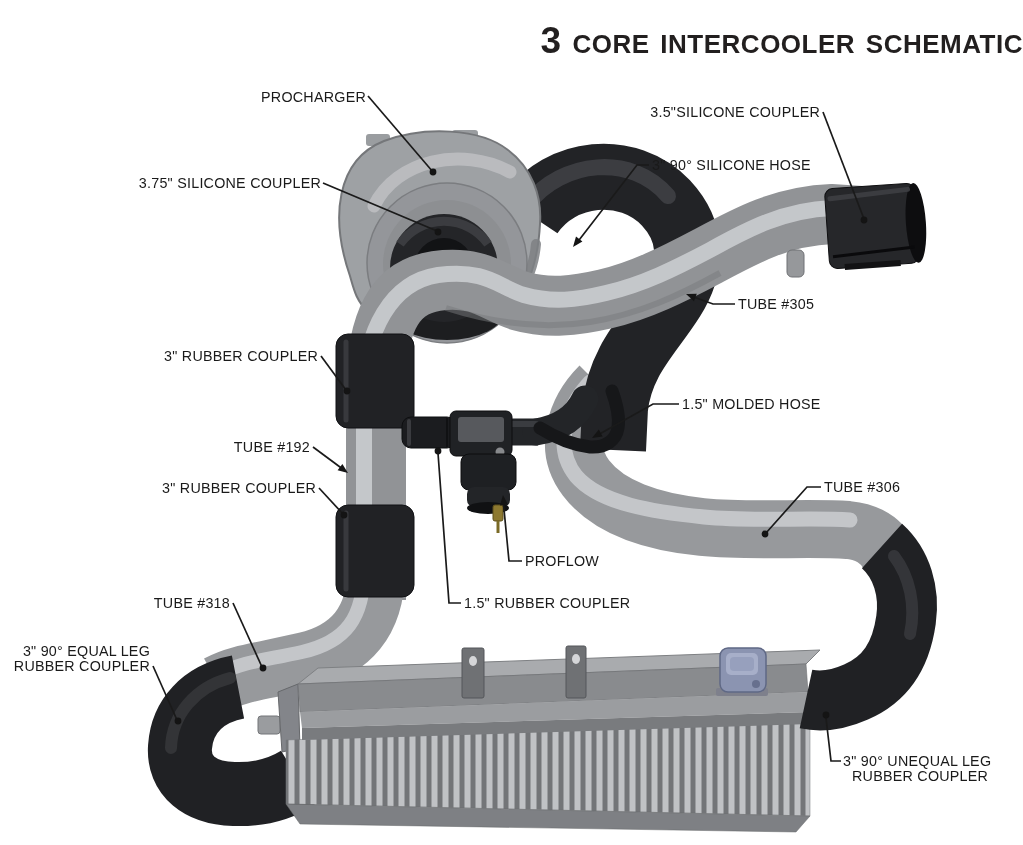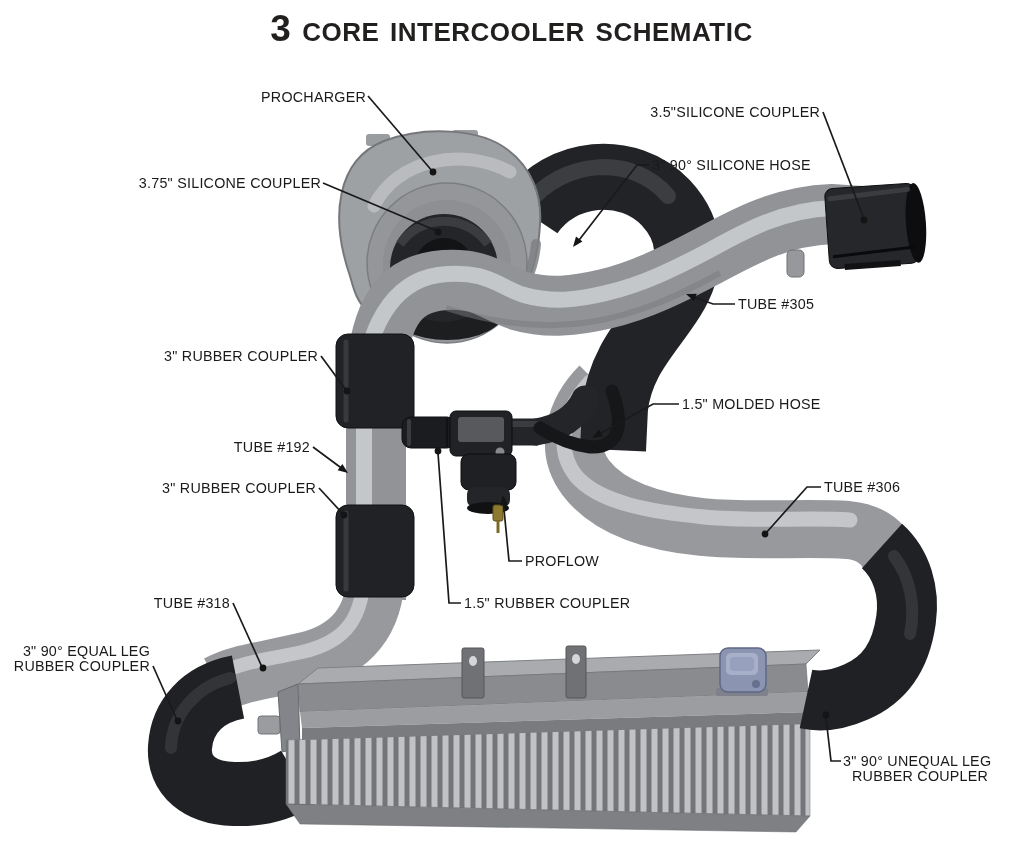"3 core intercooler schematic" #title { text-align: center -> right; top: 8px -> 20px }
